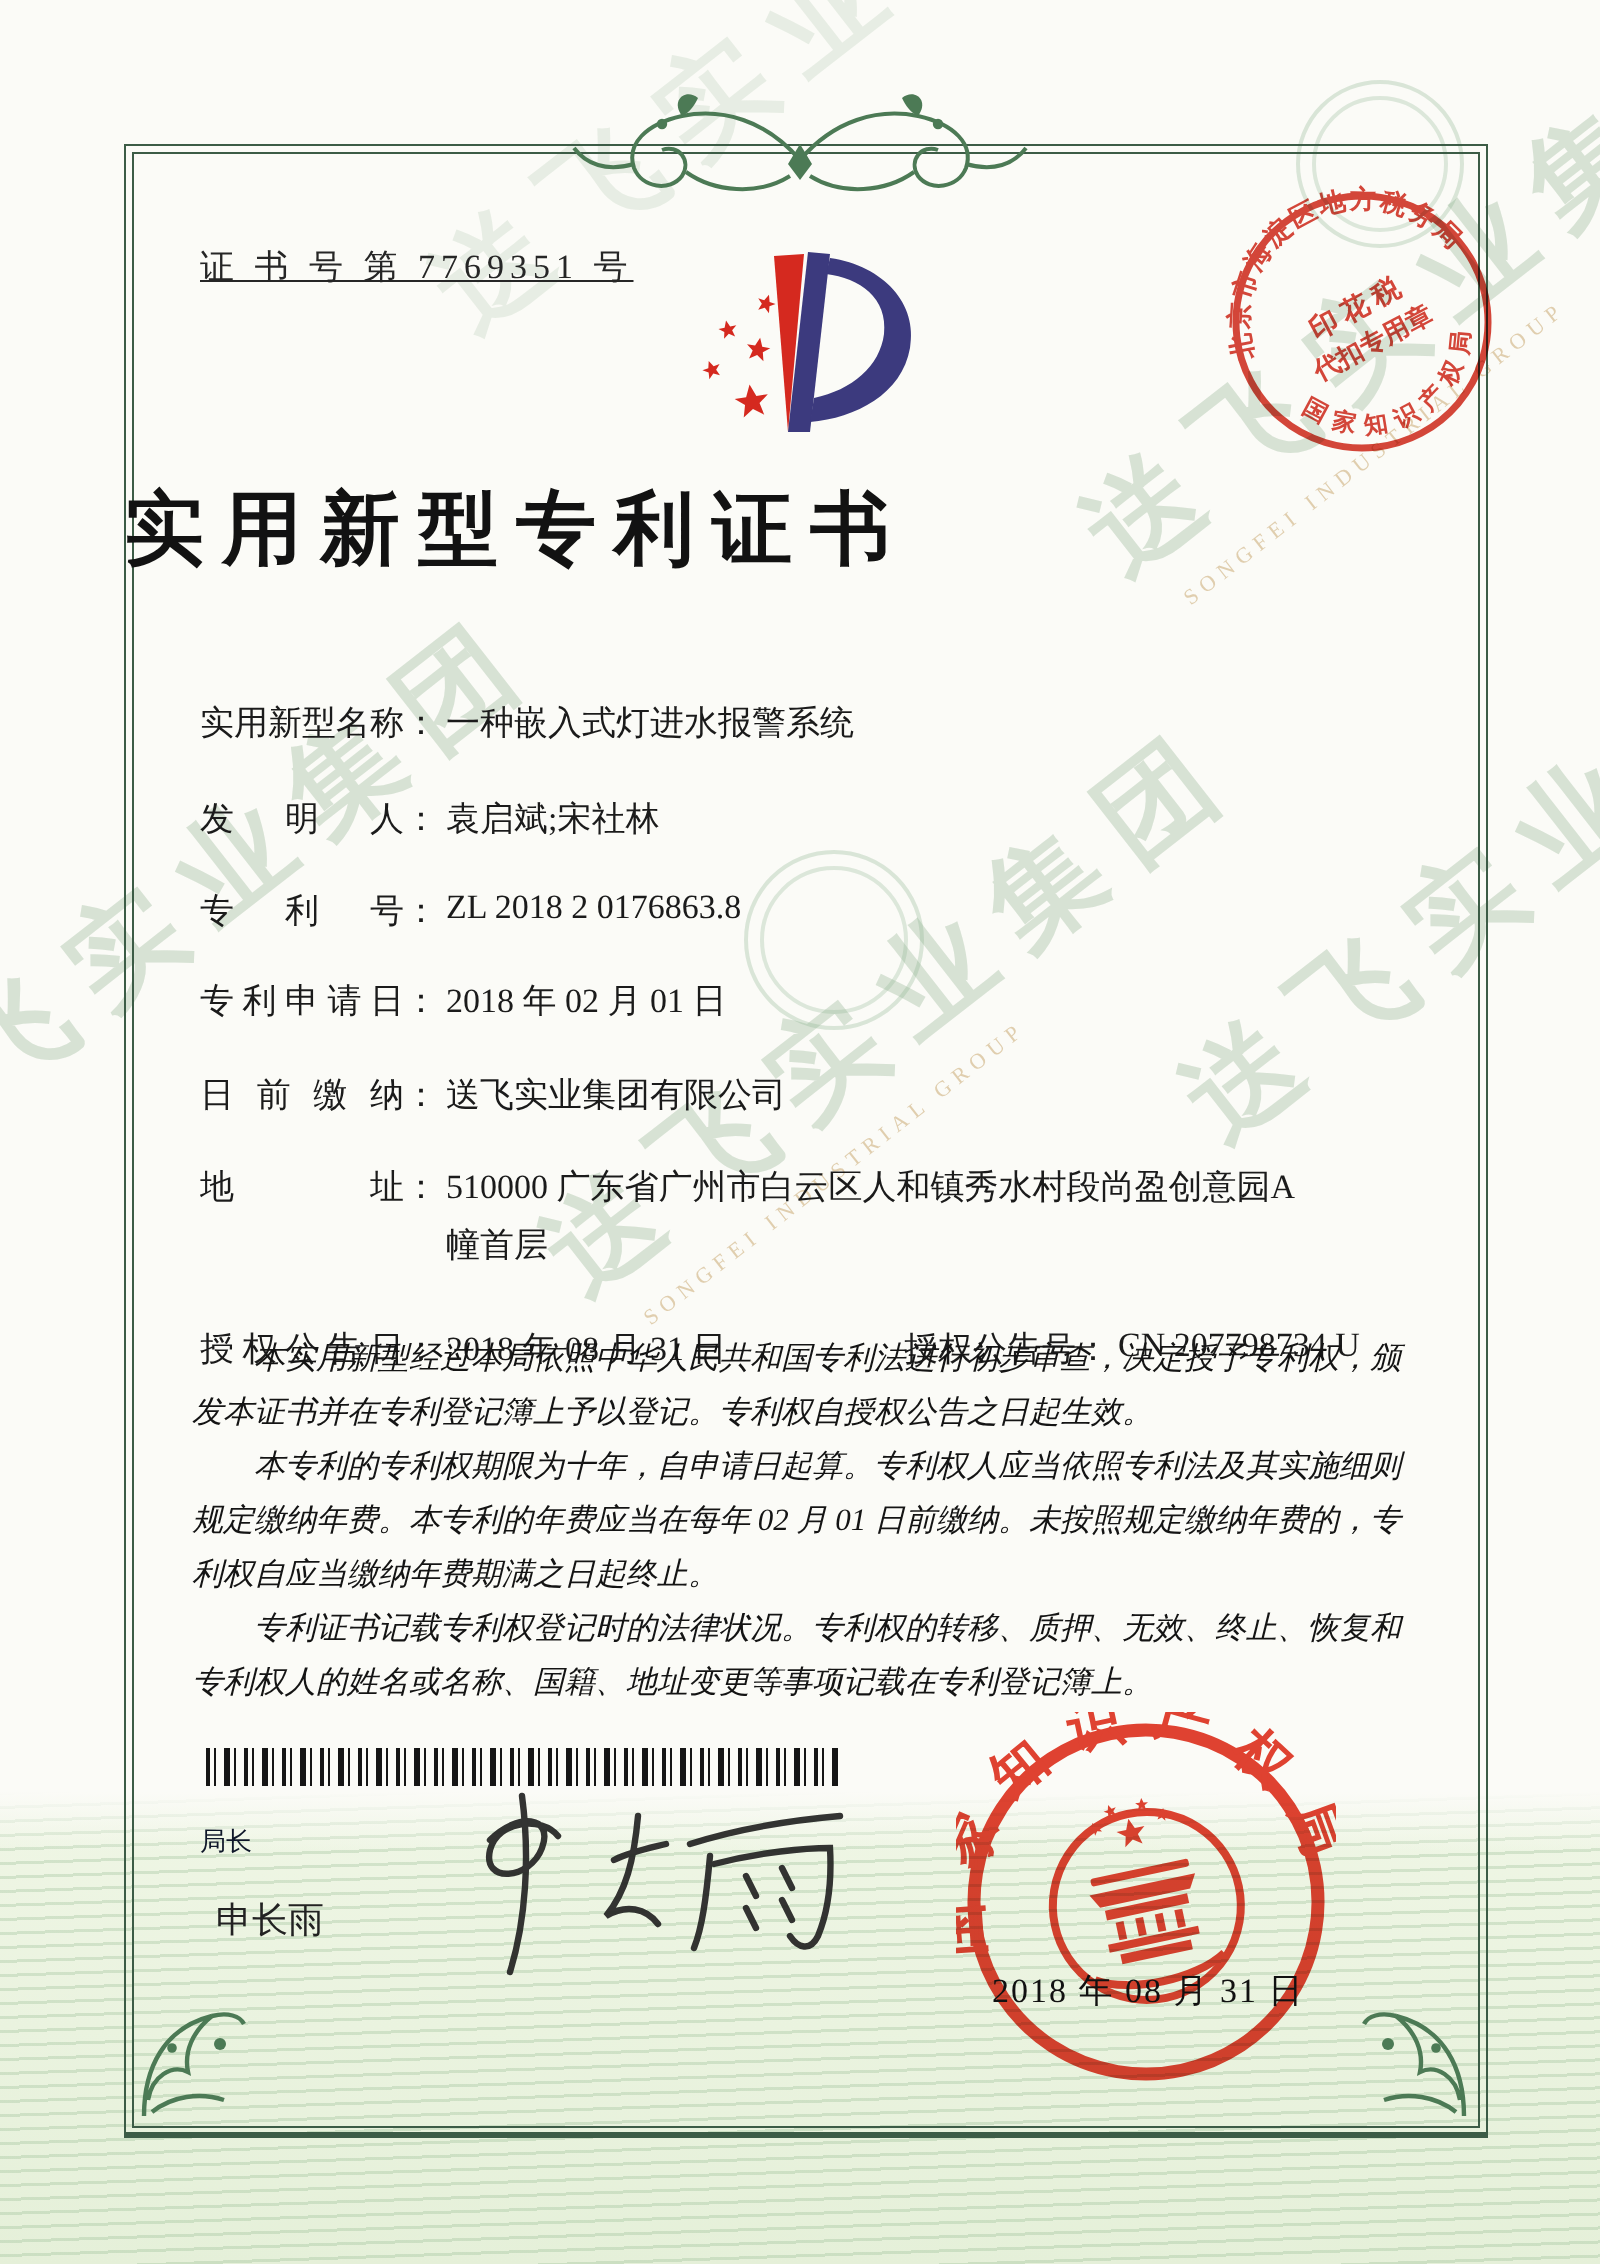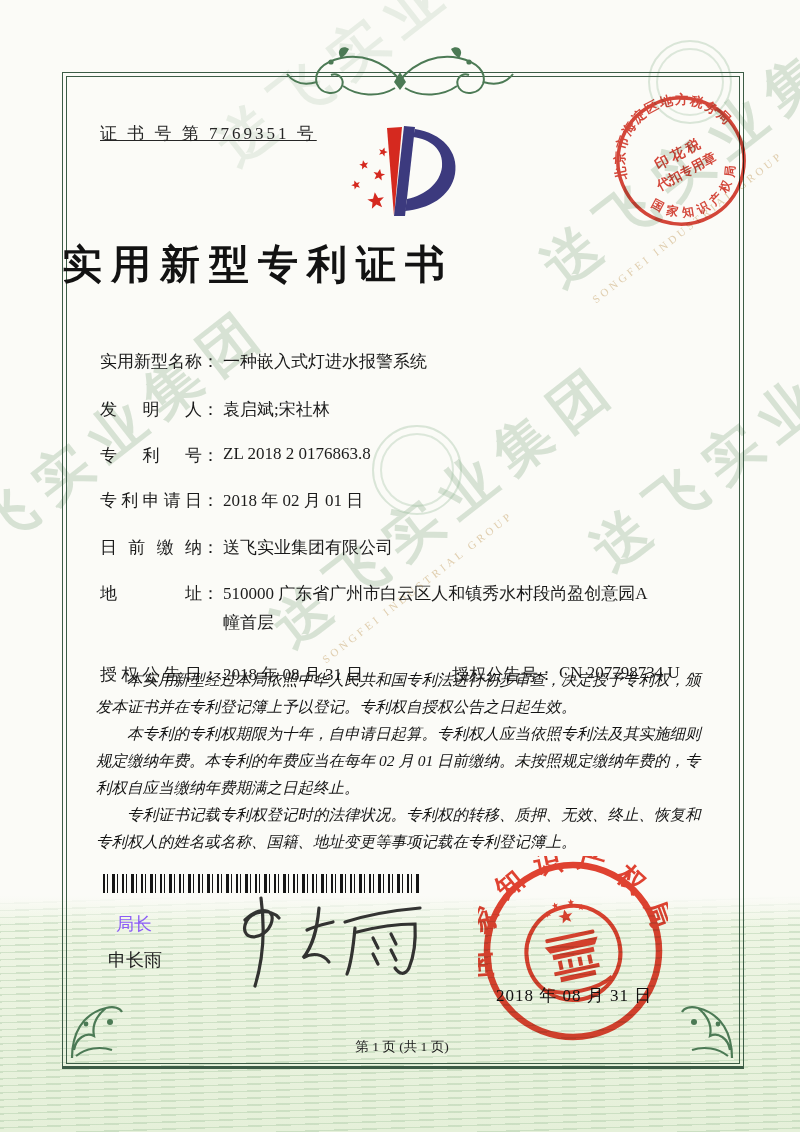"局长" .sig-title { color: #8b5cf6 -> #0f172a; font-size: 18px -> 13px; left: 116px -> 100px }
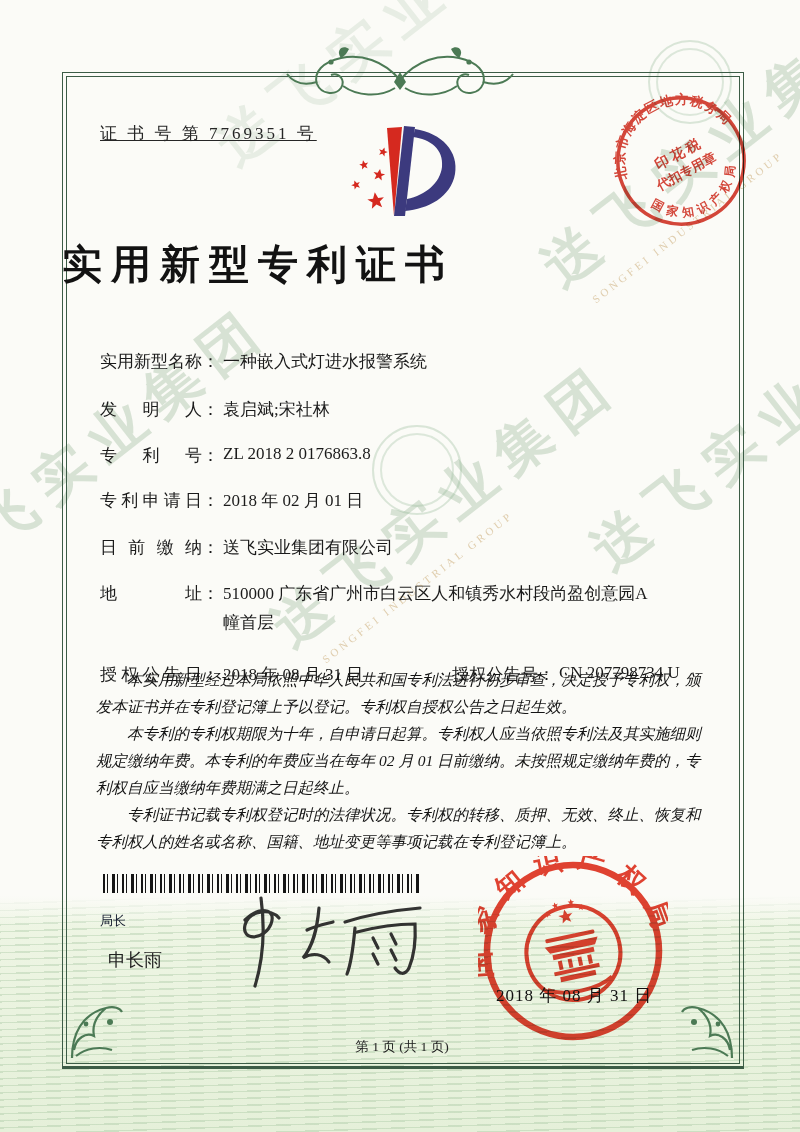"第 1 页 (共 1" div.footer { html: <div>第 1 页 (共 1 页)</div> -> none }
